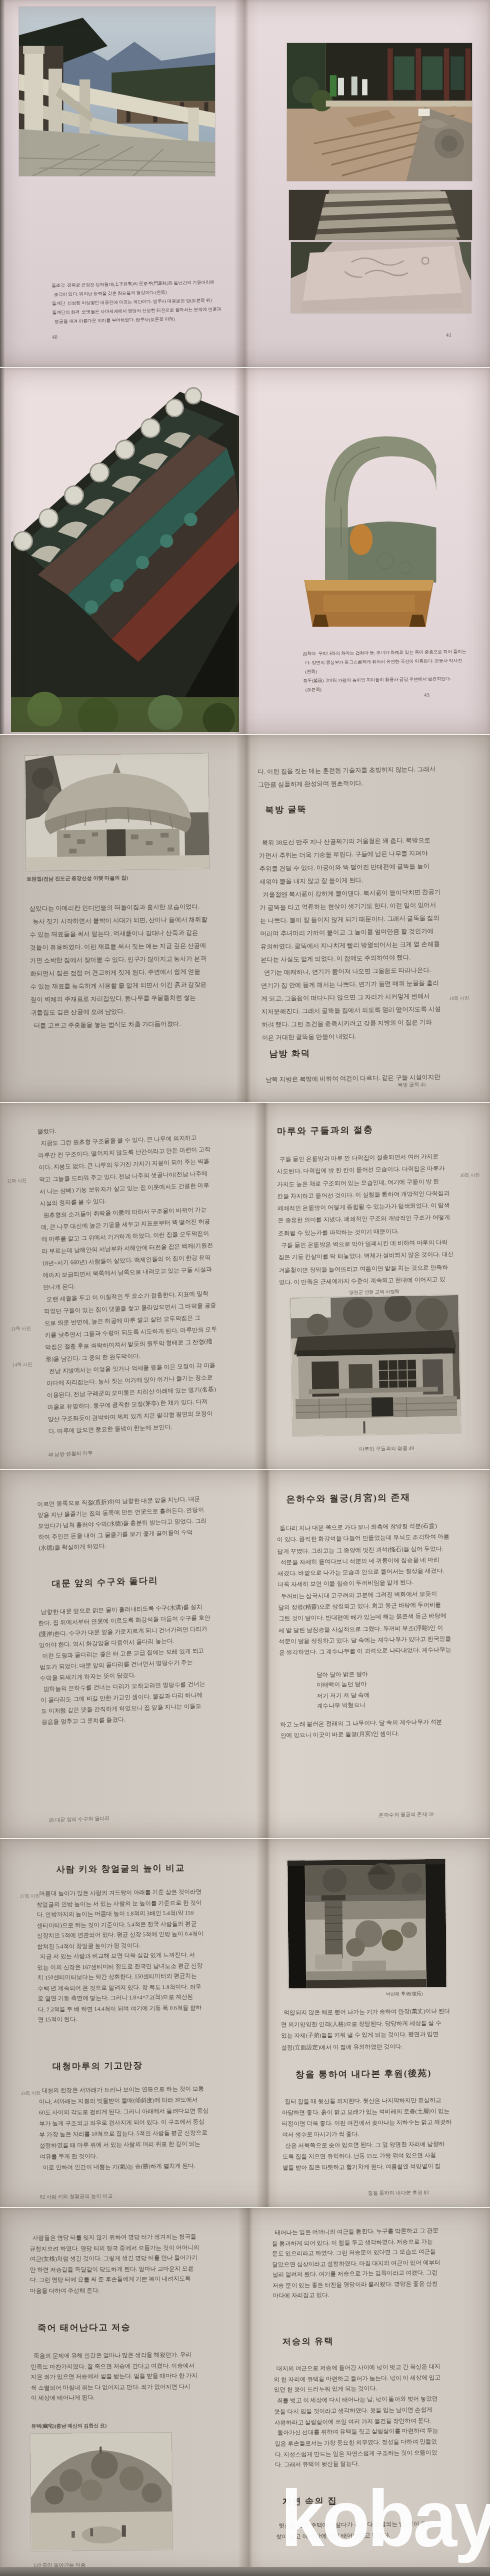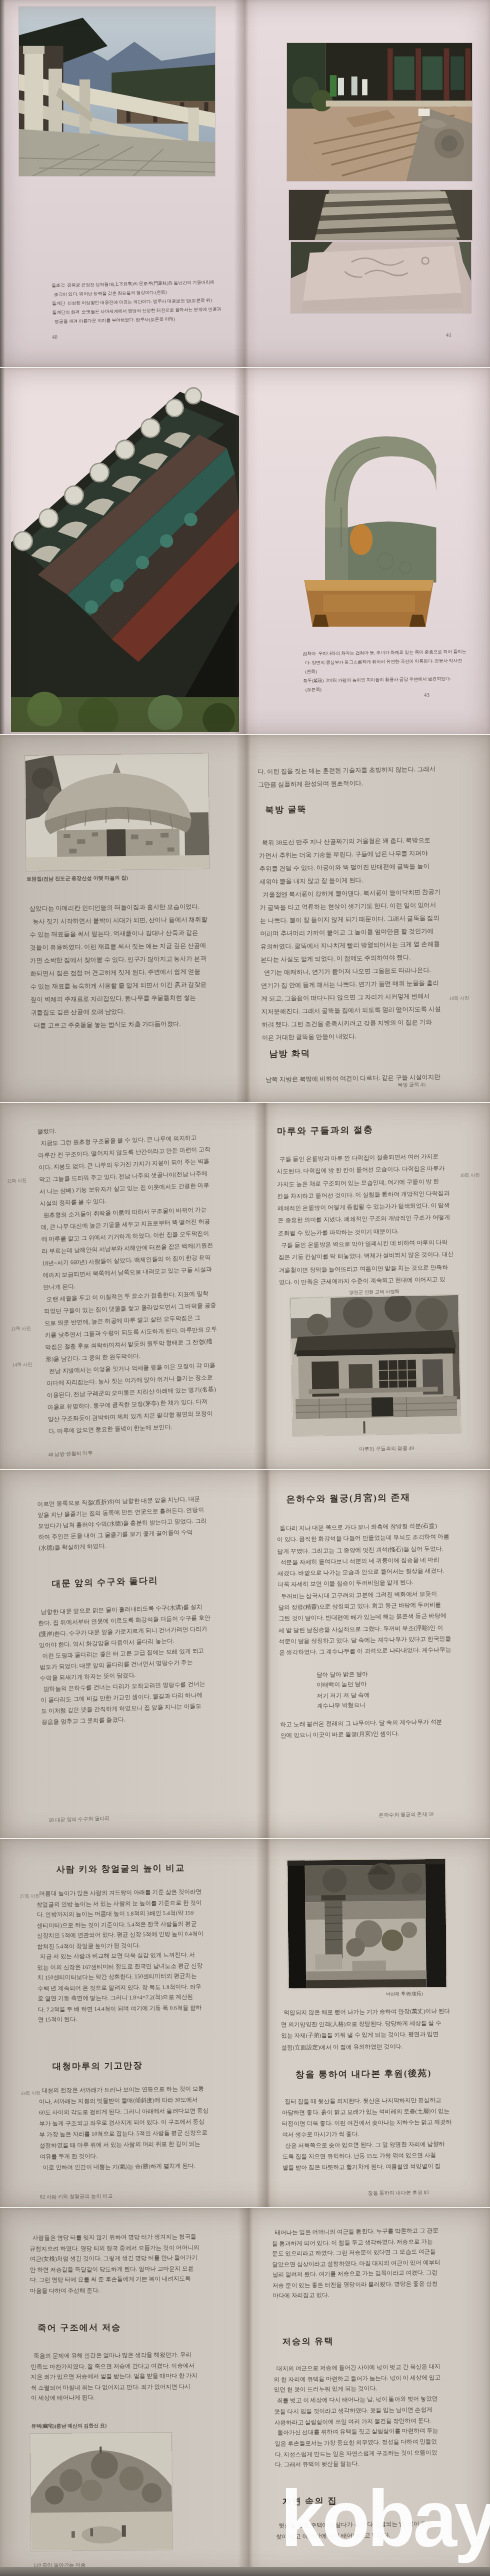"죽어 구조에서 저승" div.h { text: 구조에서 -> 태어난다고 }
